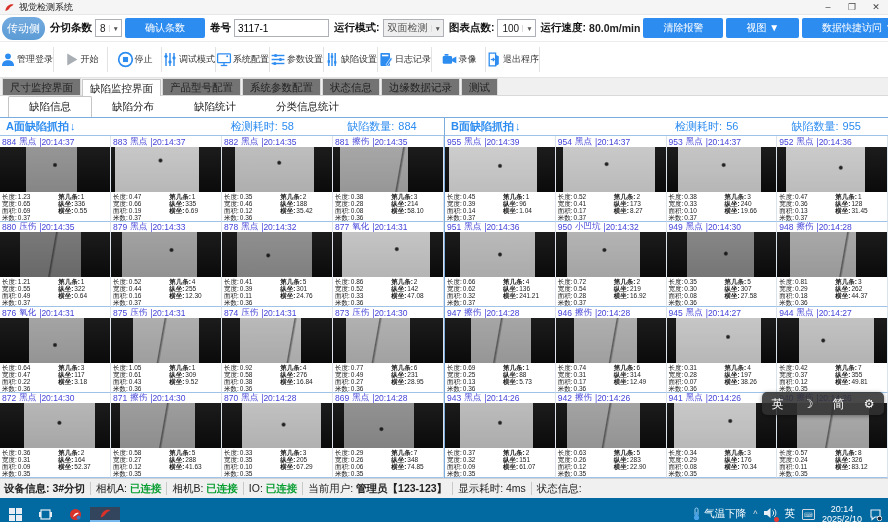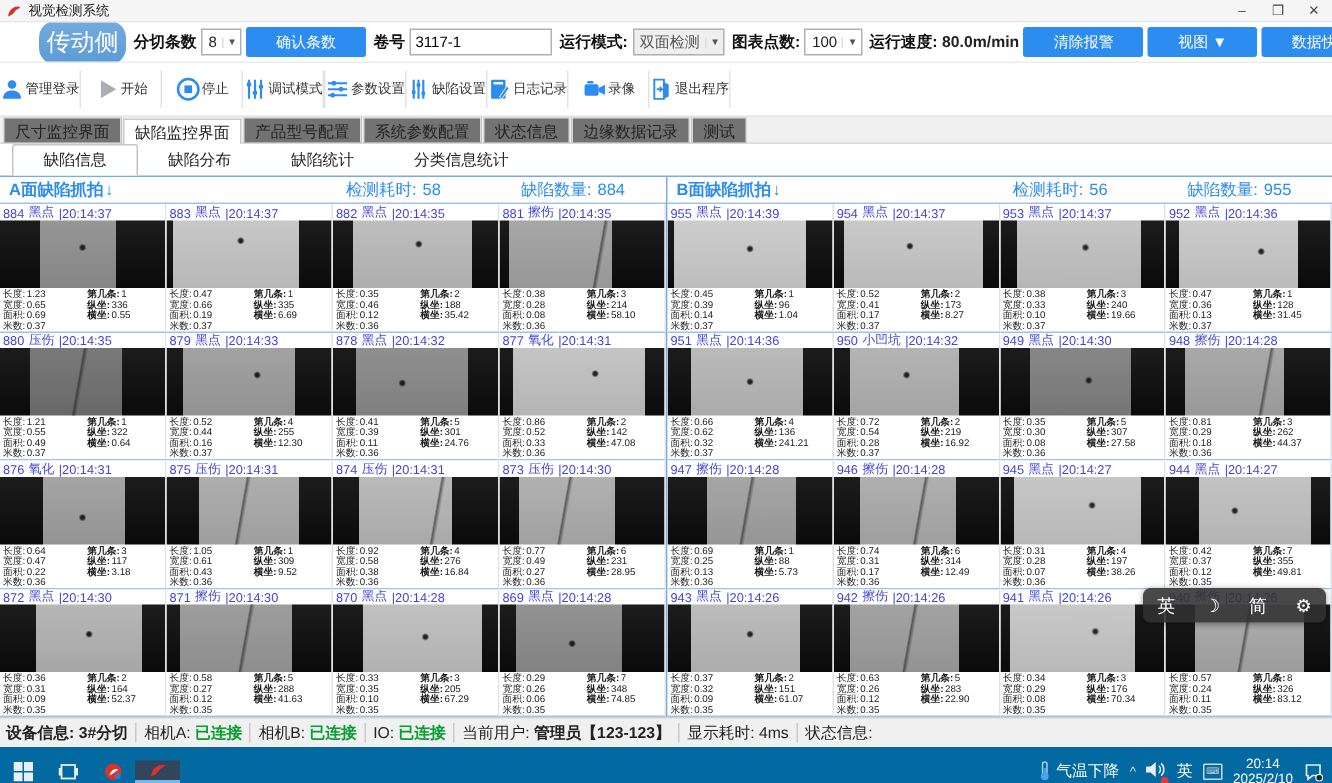"传动侧" .side-btn { font-size: 16px -> 11px; margin-left: 24px -> none }
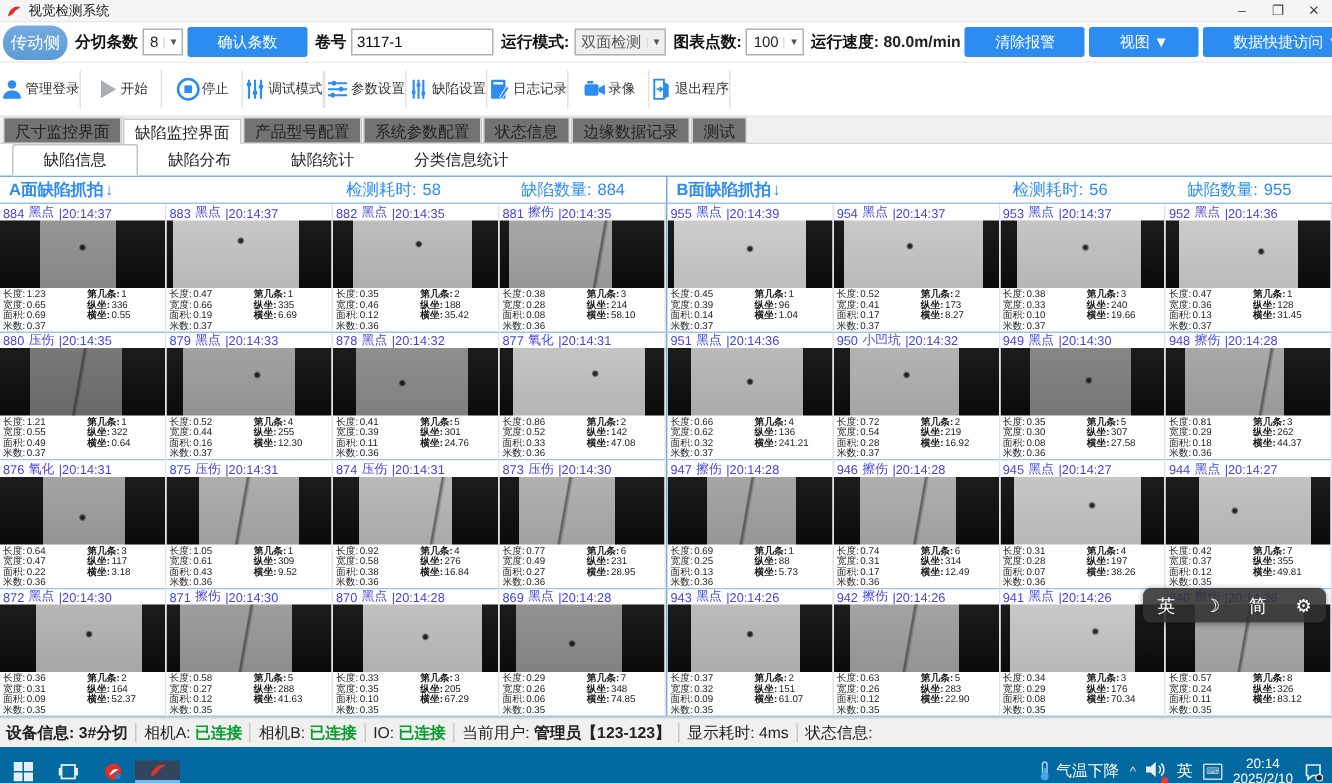"系统配置" div.tbtn { html: none -> <div> <svg> <rect></rect> <line></line> <line></line> <circle></circle> </svg> <span>系统配置</span> </div> }
